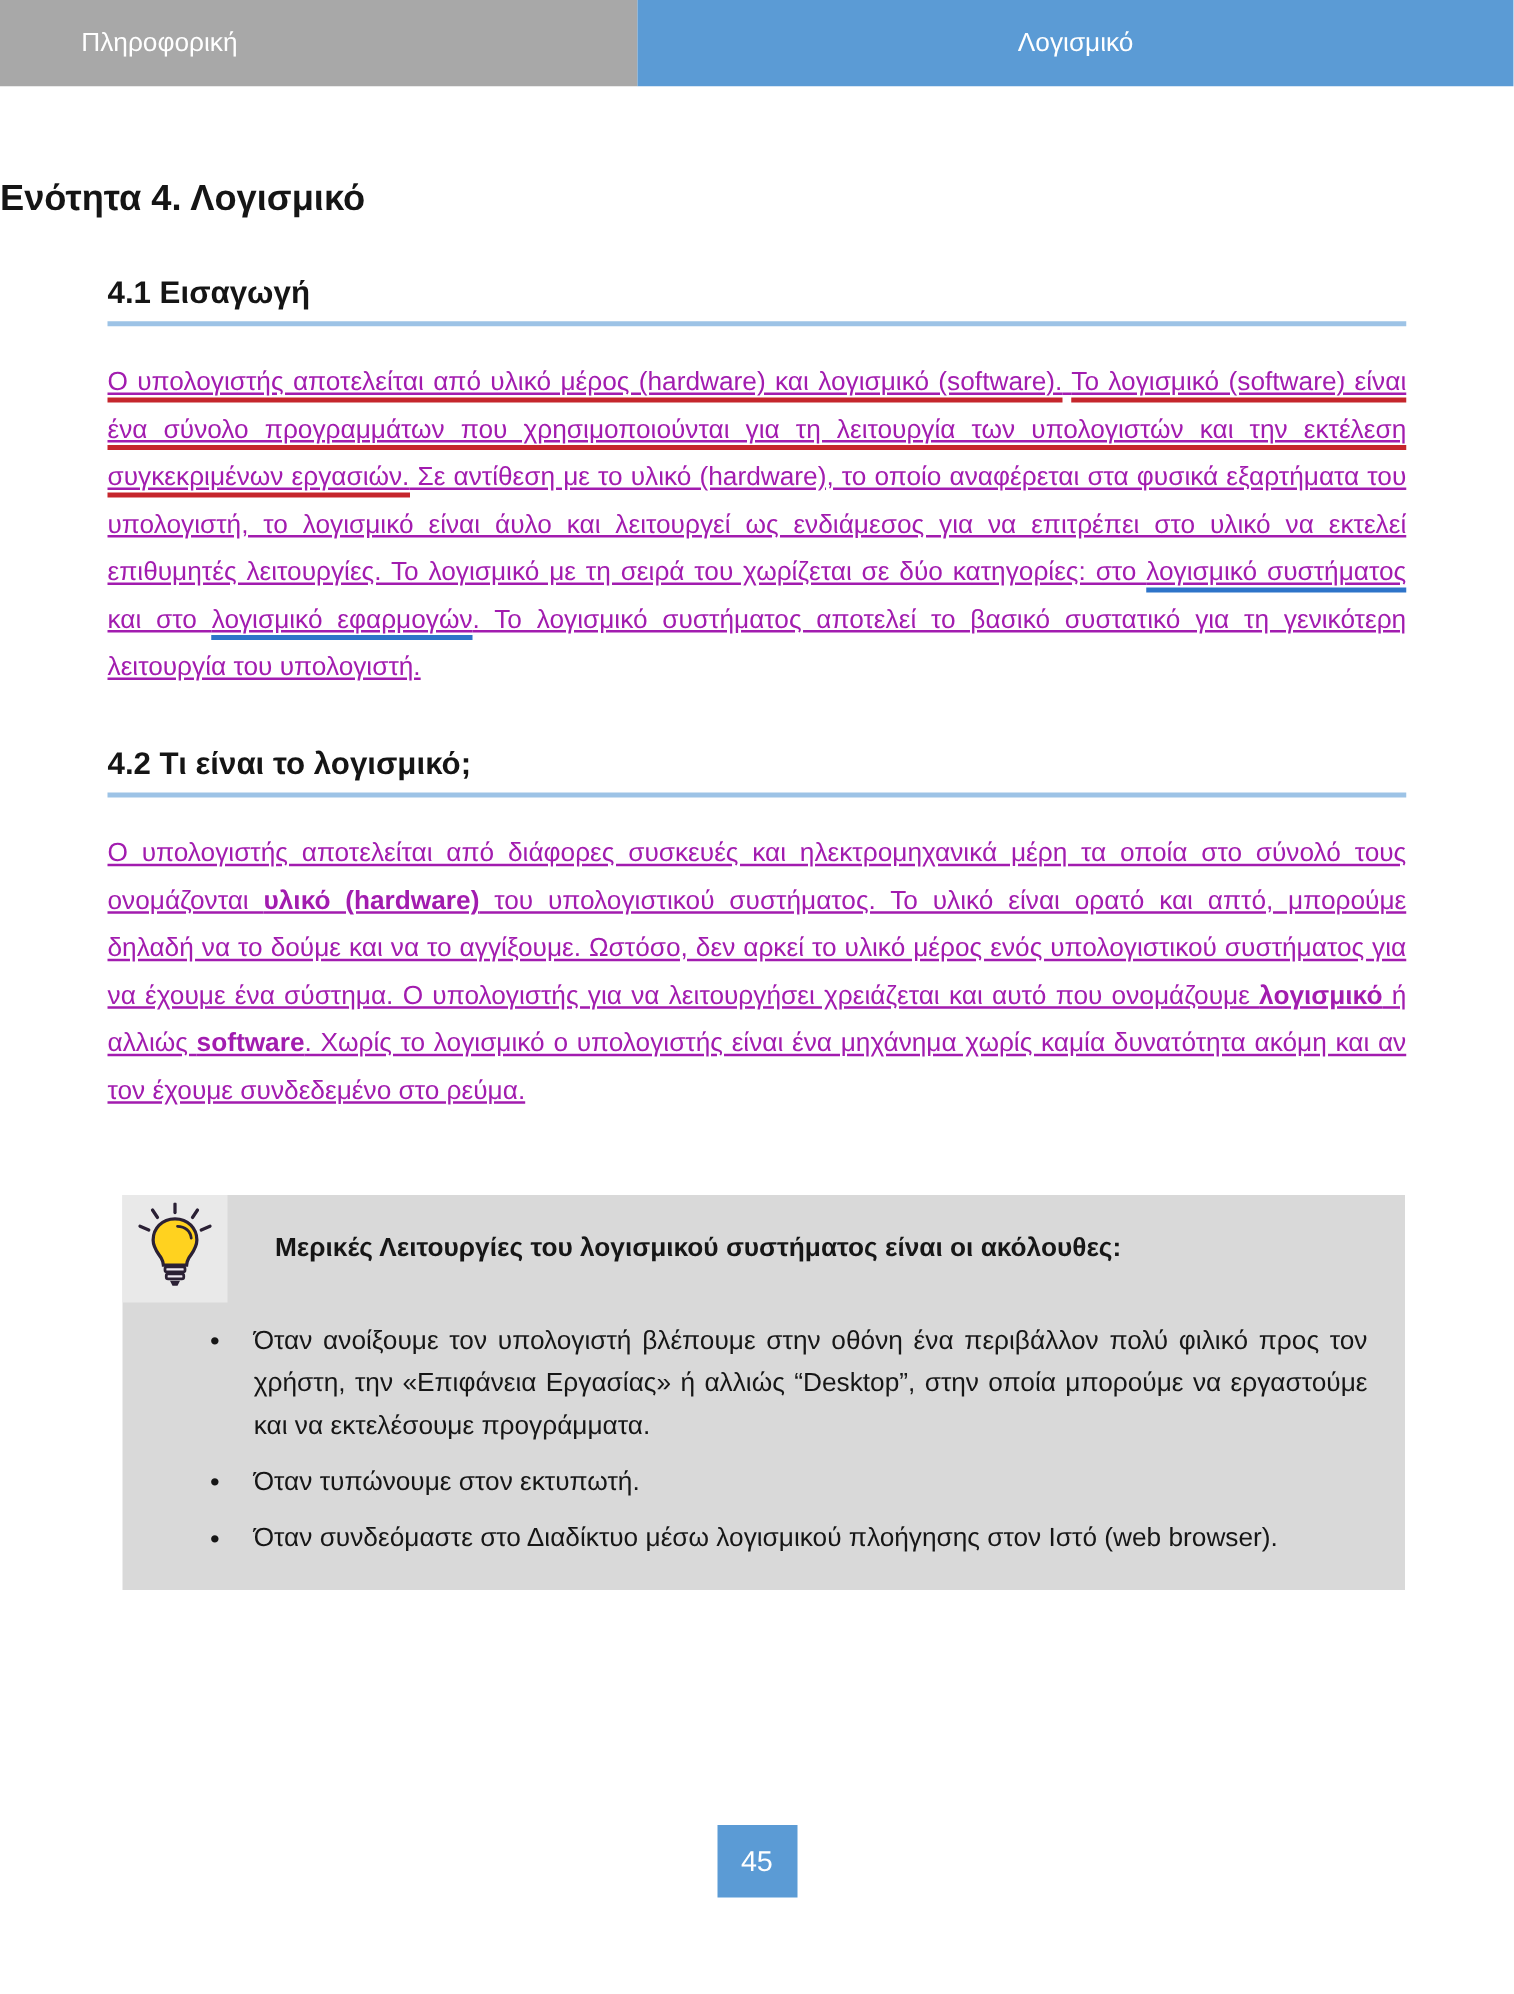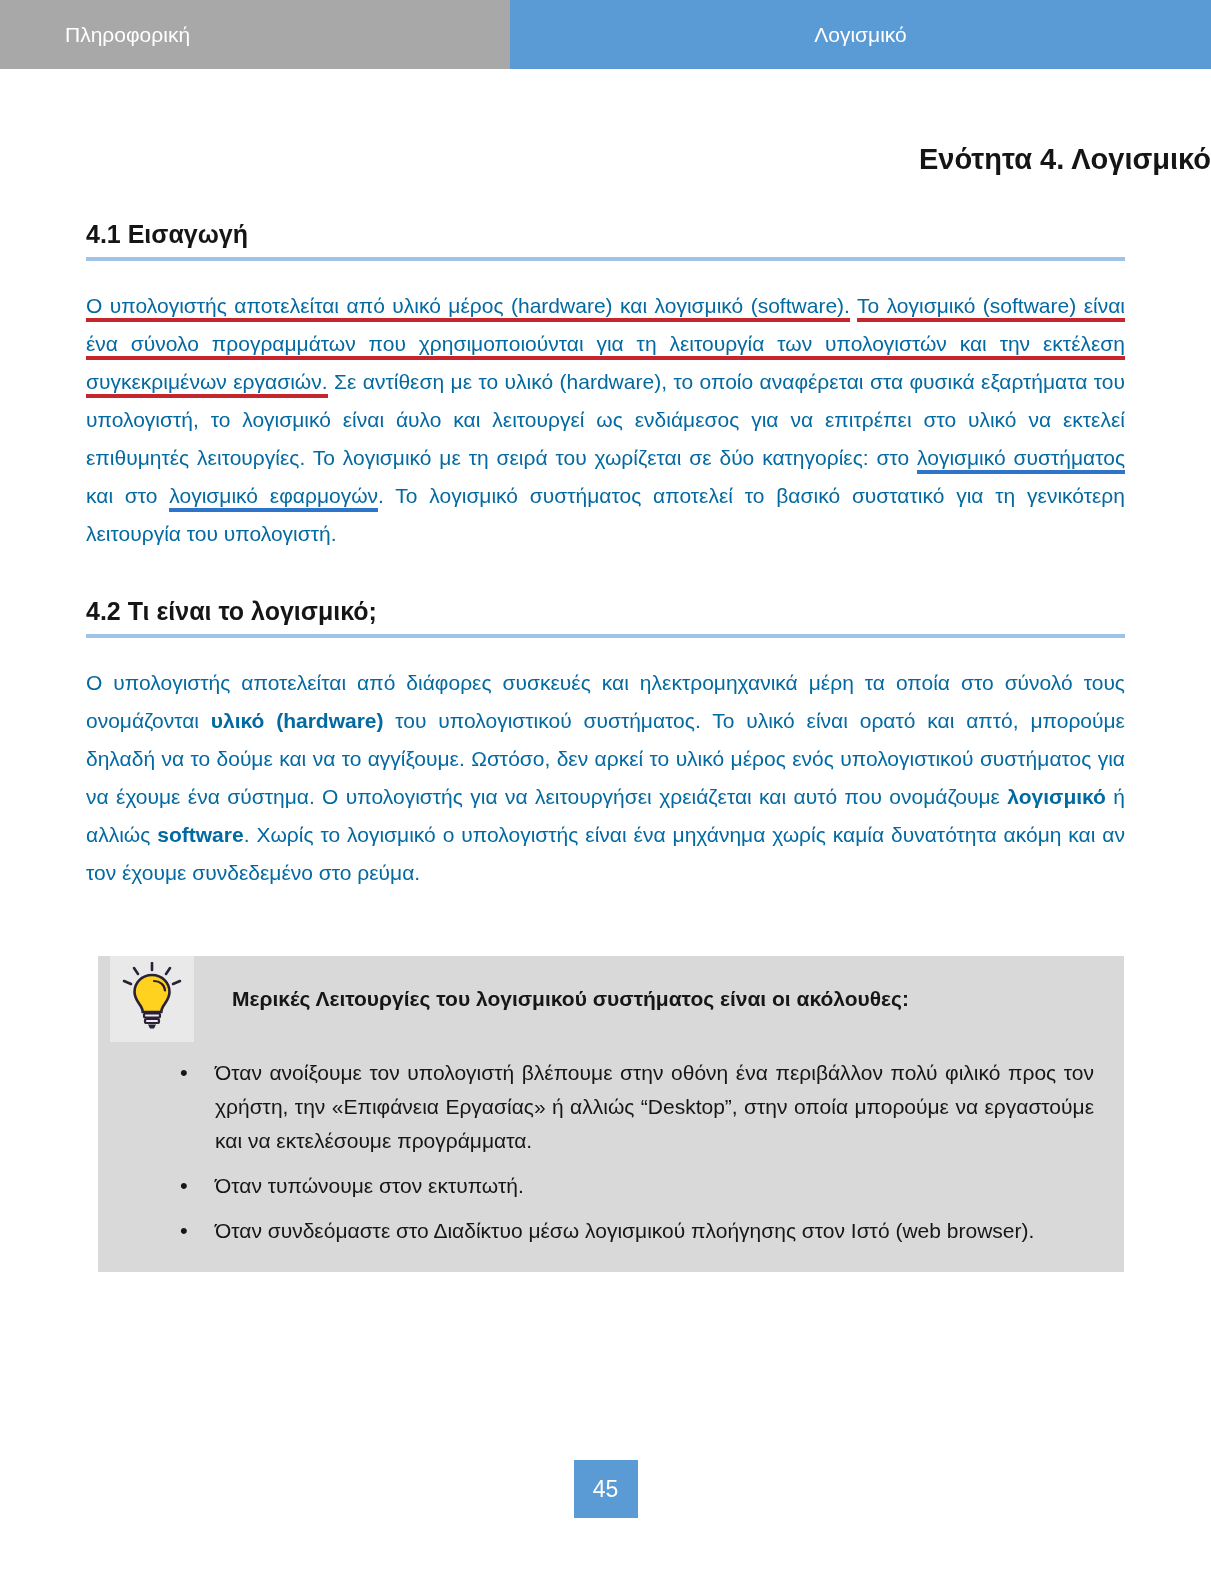"Ενότητα 4. Λογισμικό" .page-title { text-align: right -> left }
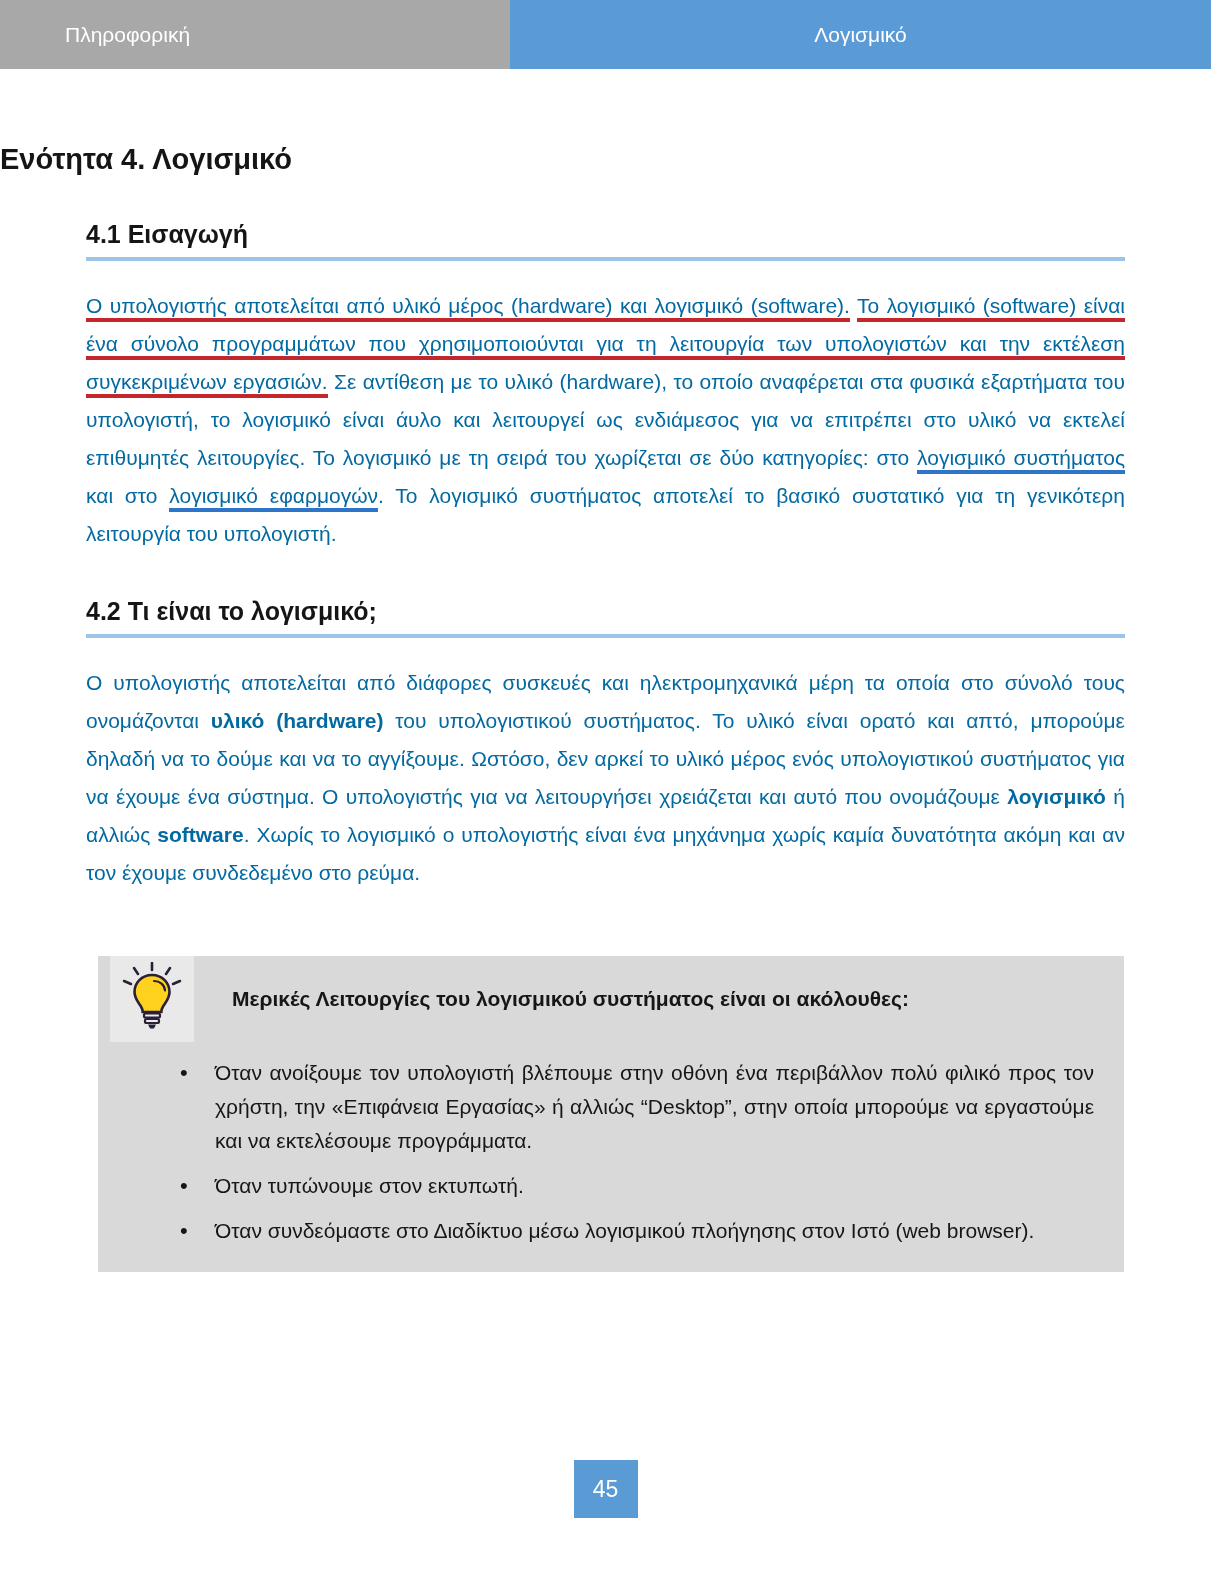"Ο υπολογιστής αποτελείται από υλικό" .body-par { color: #0369a1 -> #a21caf; text-decoration: none -> underline }
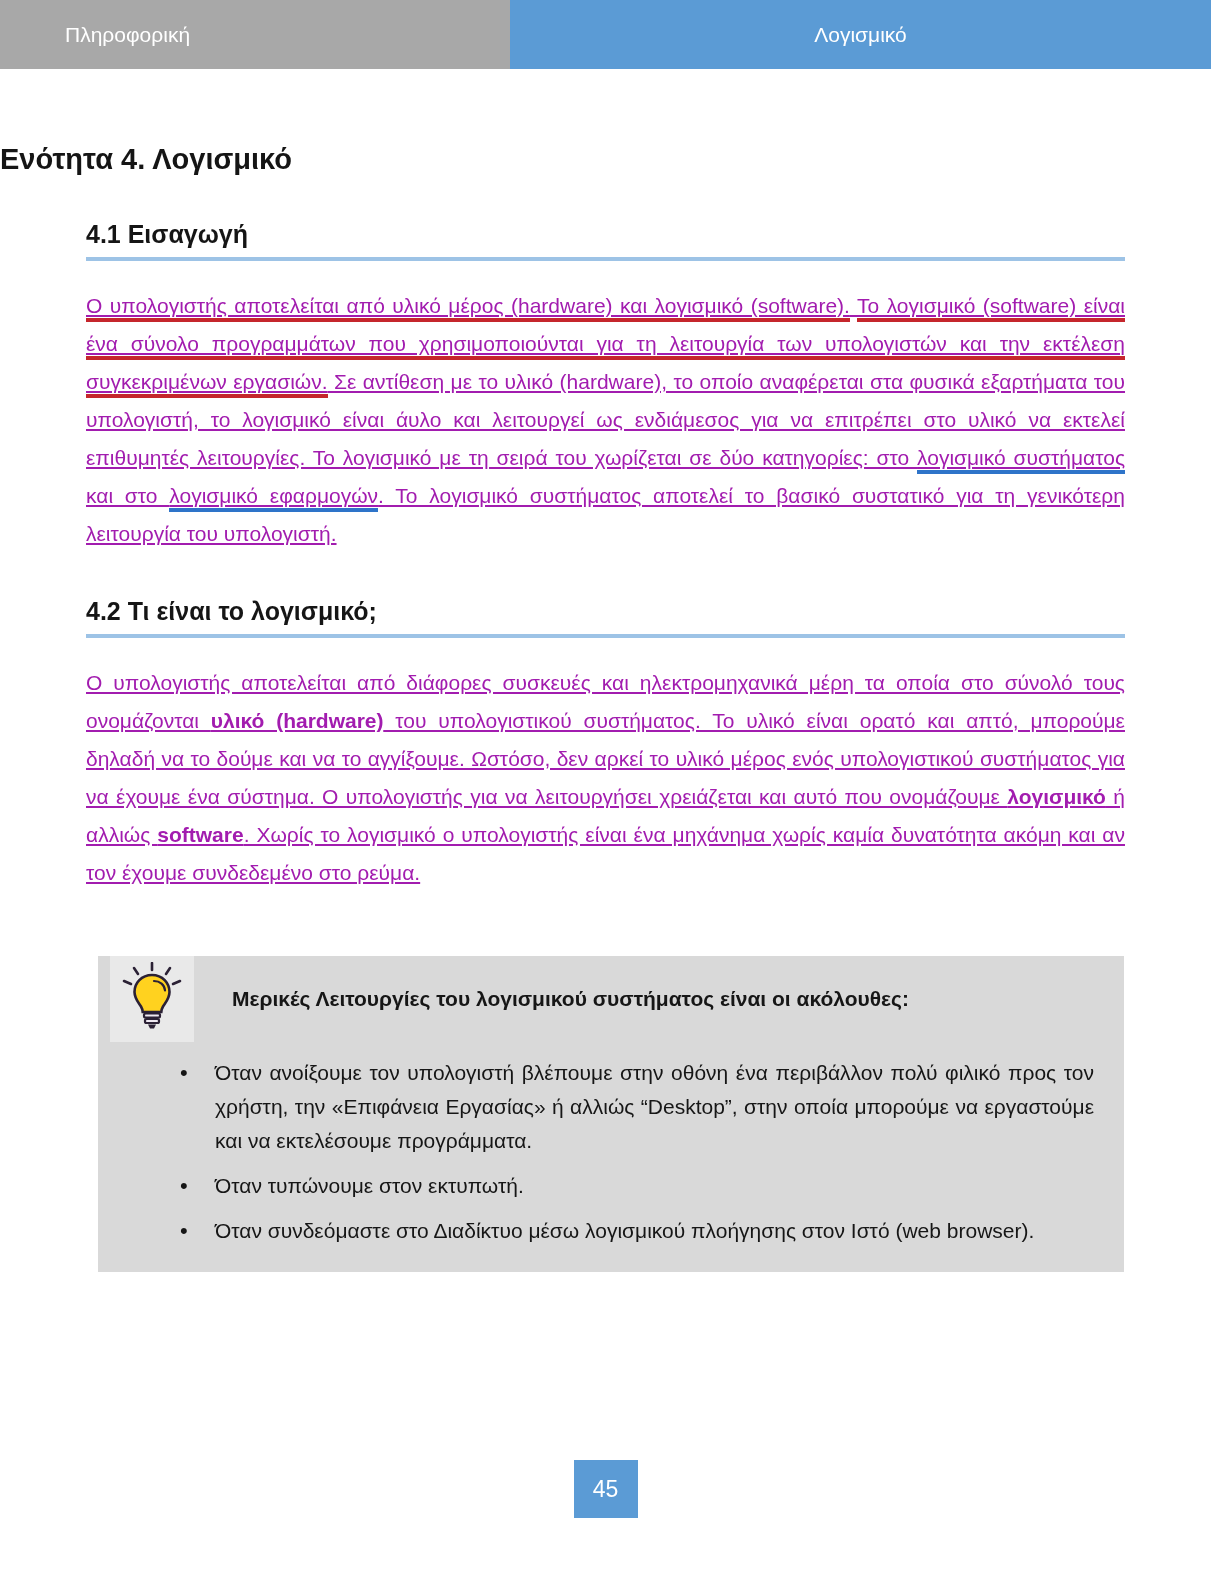"Μερικές Λειτουργίες του λογισμικού" .callout { padding-left: 12px -> none }
